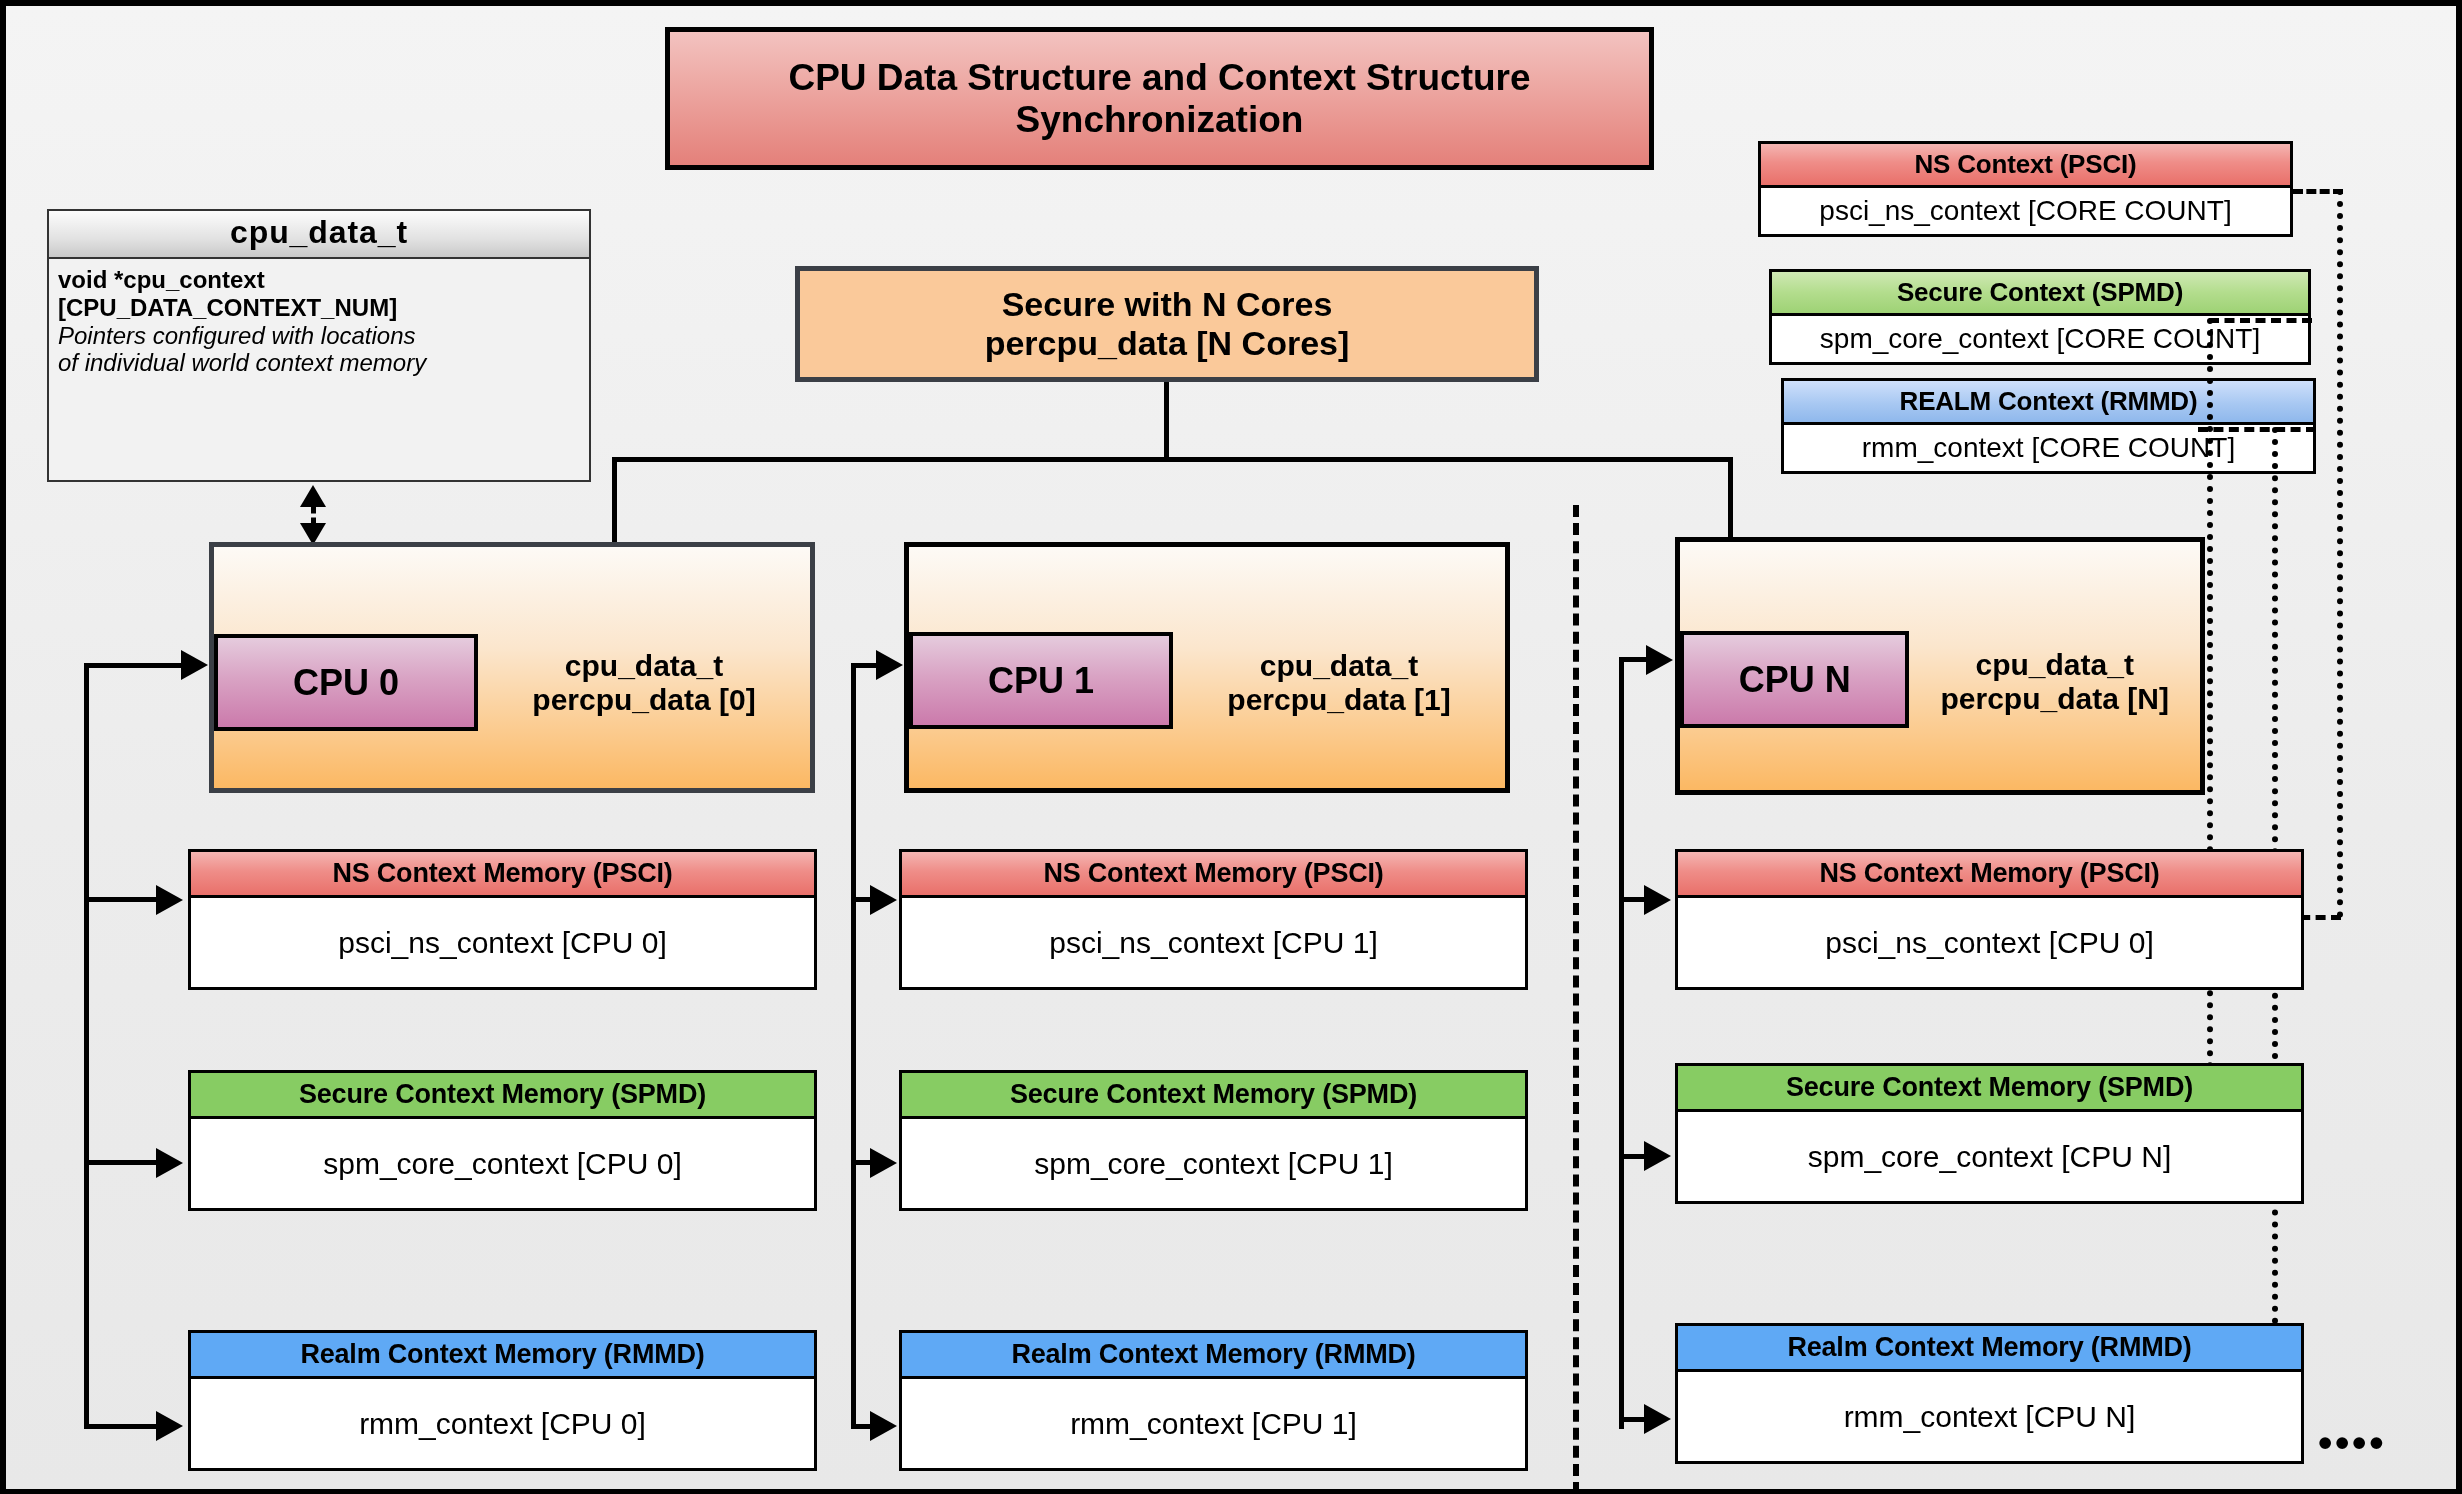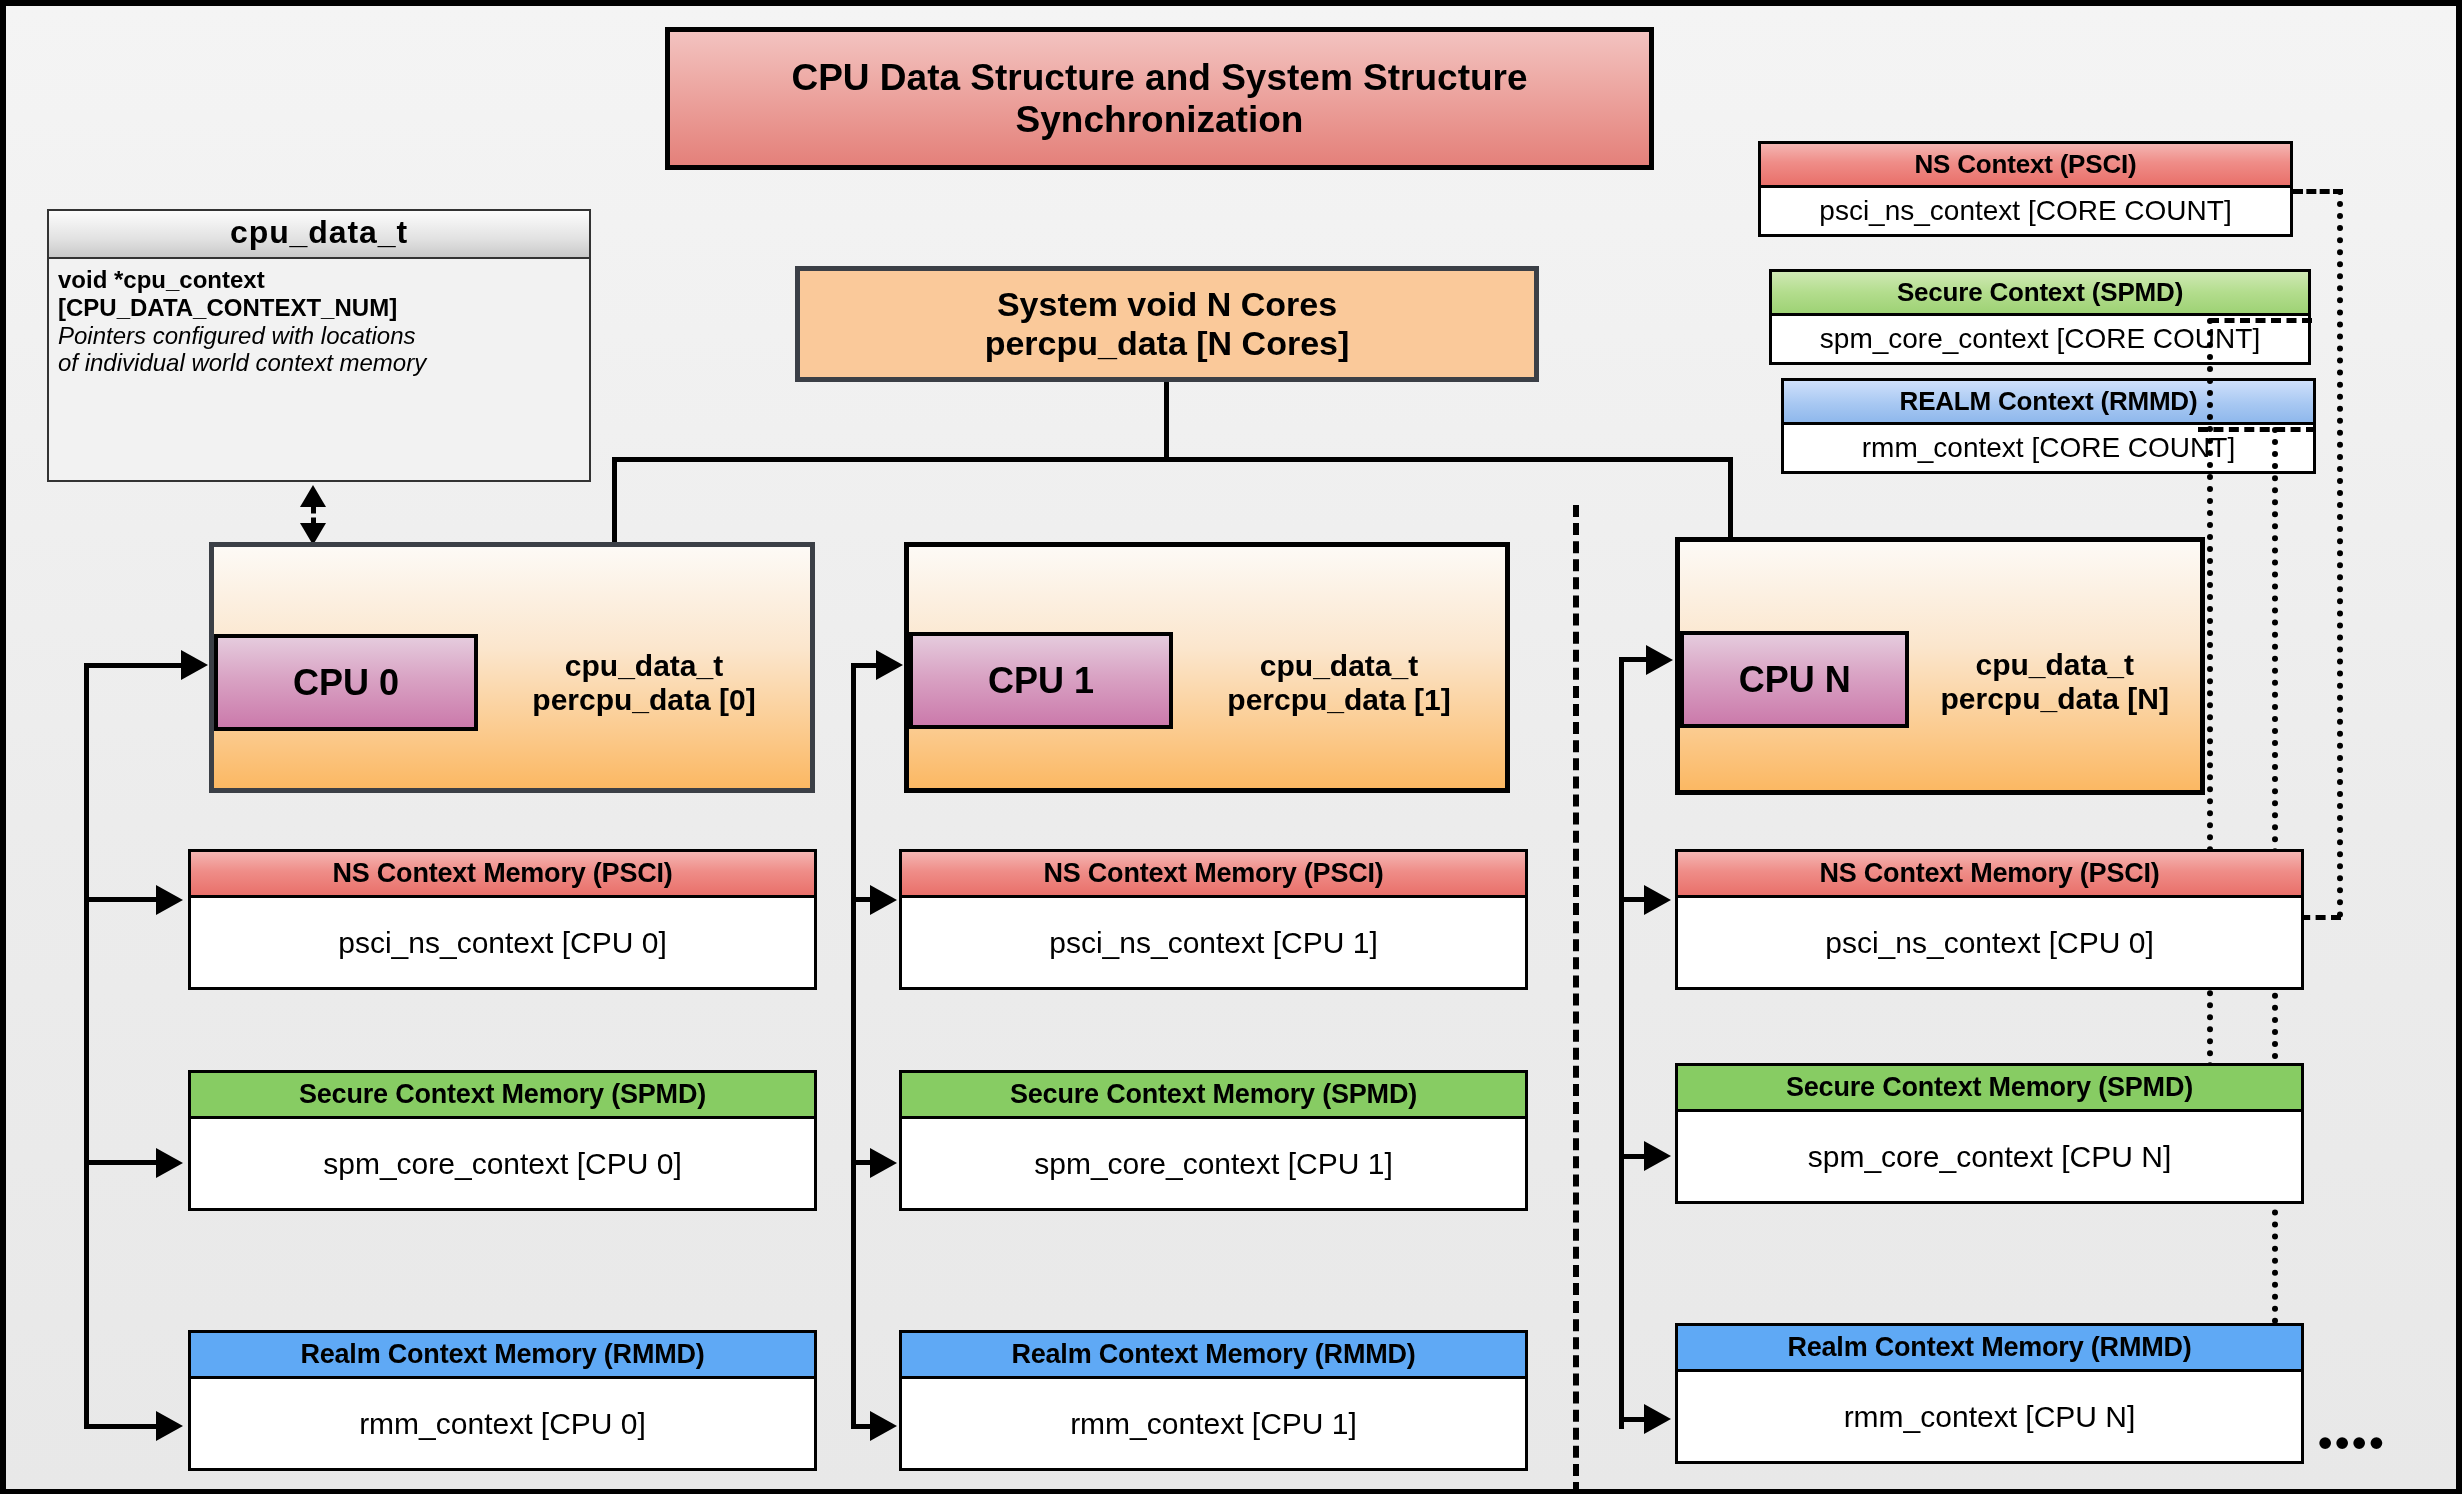"CPU Data Structure and System" div { text: System -> Context }
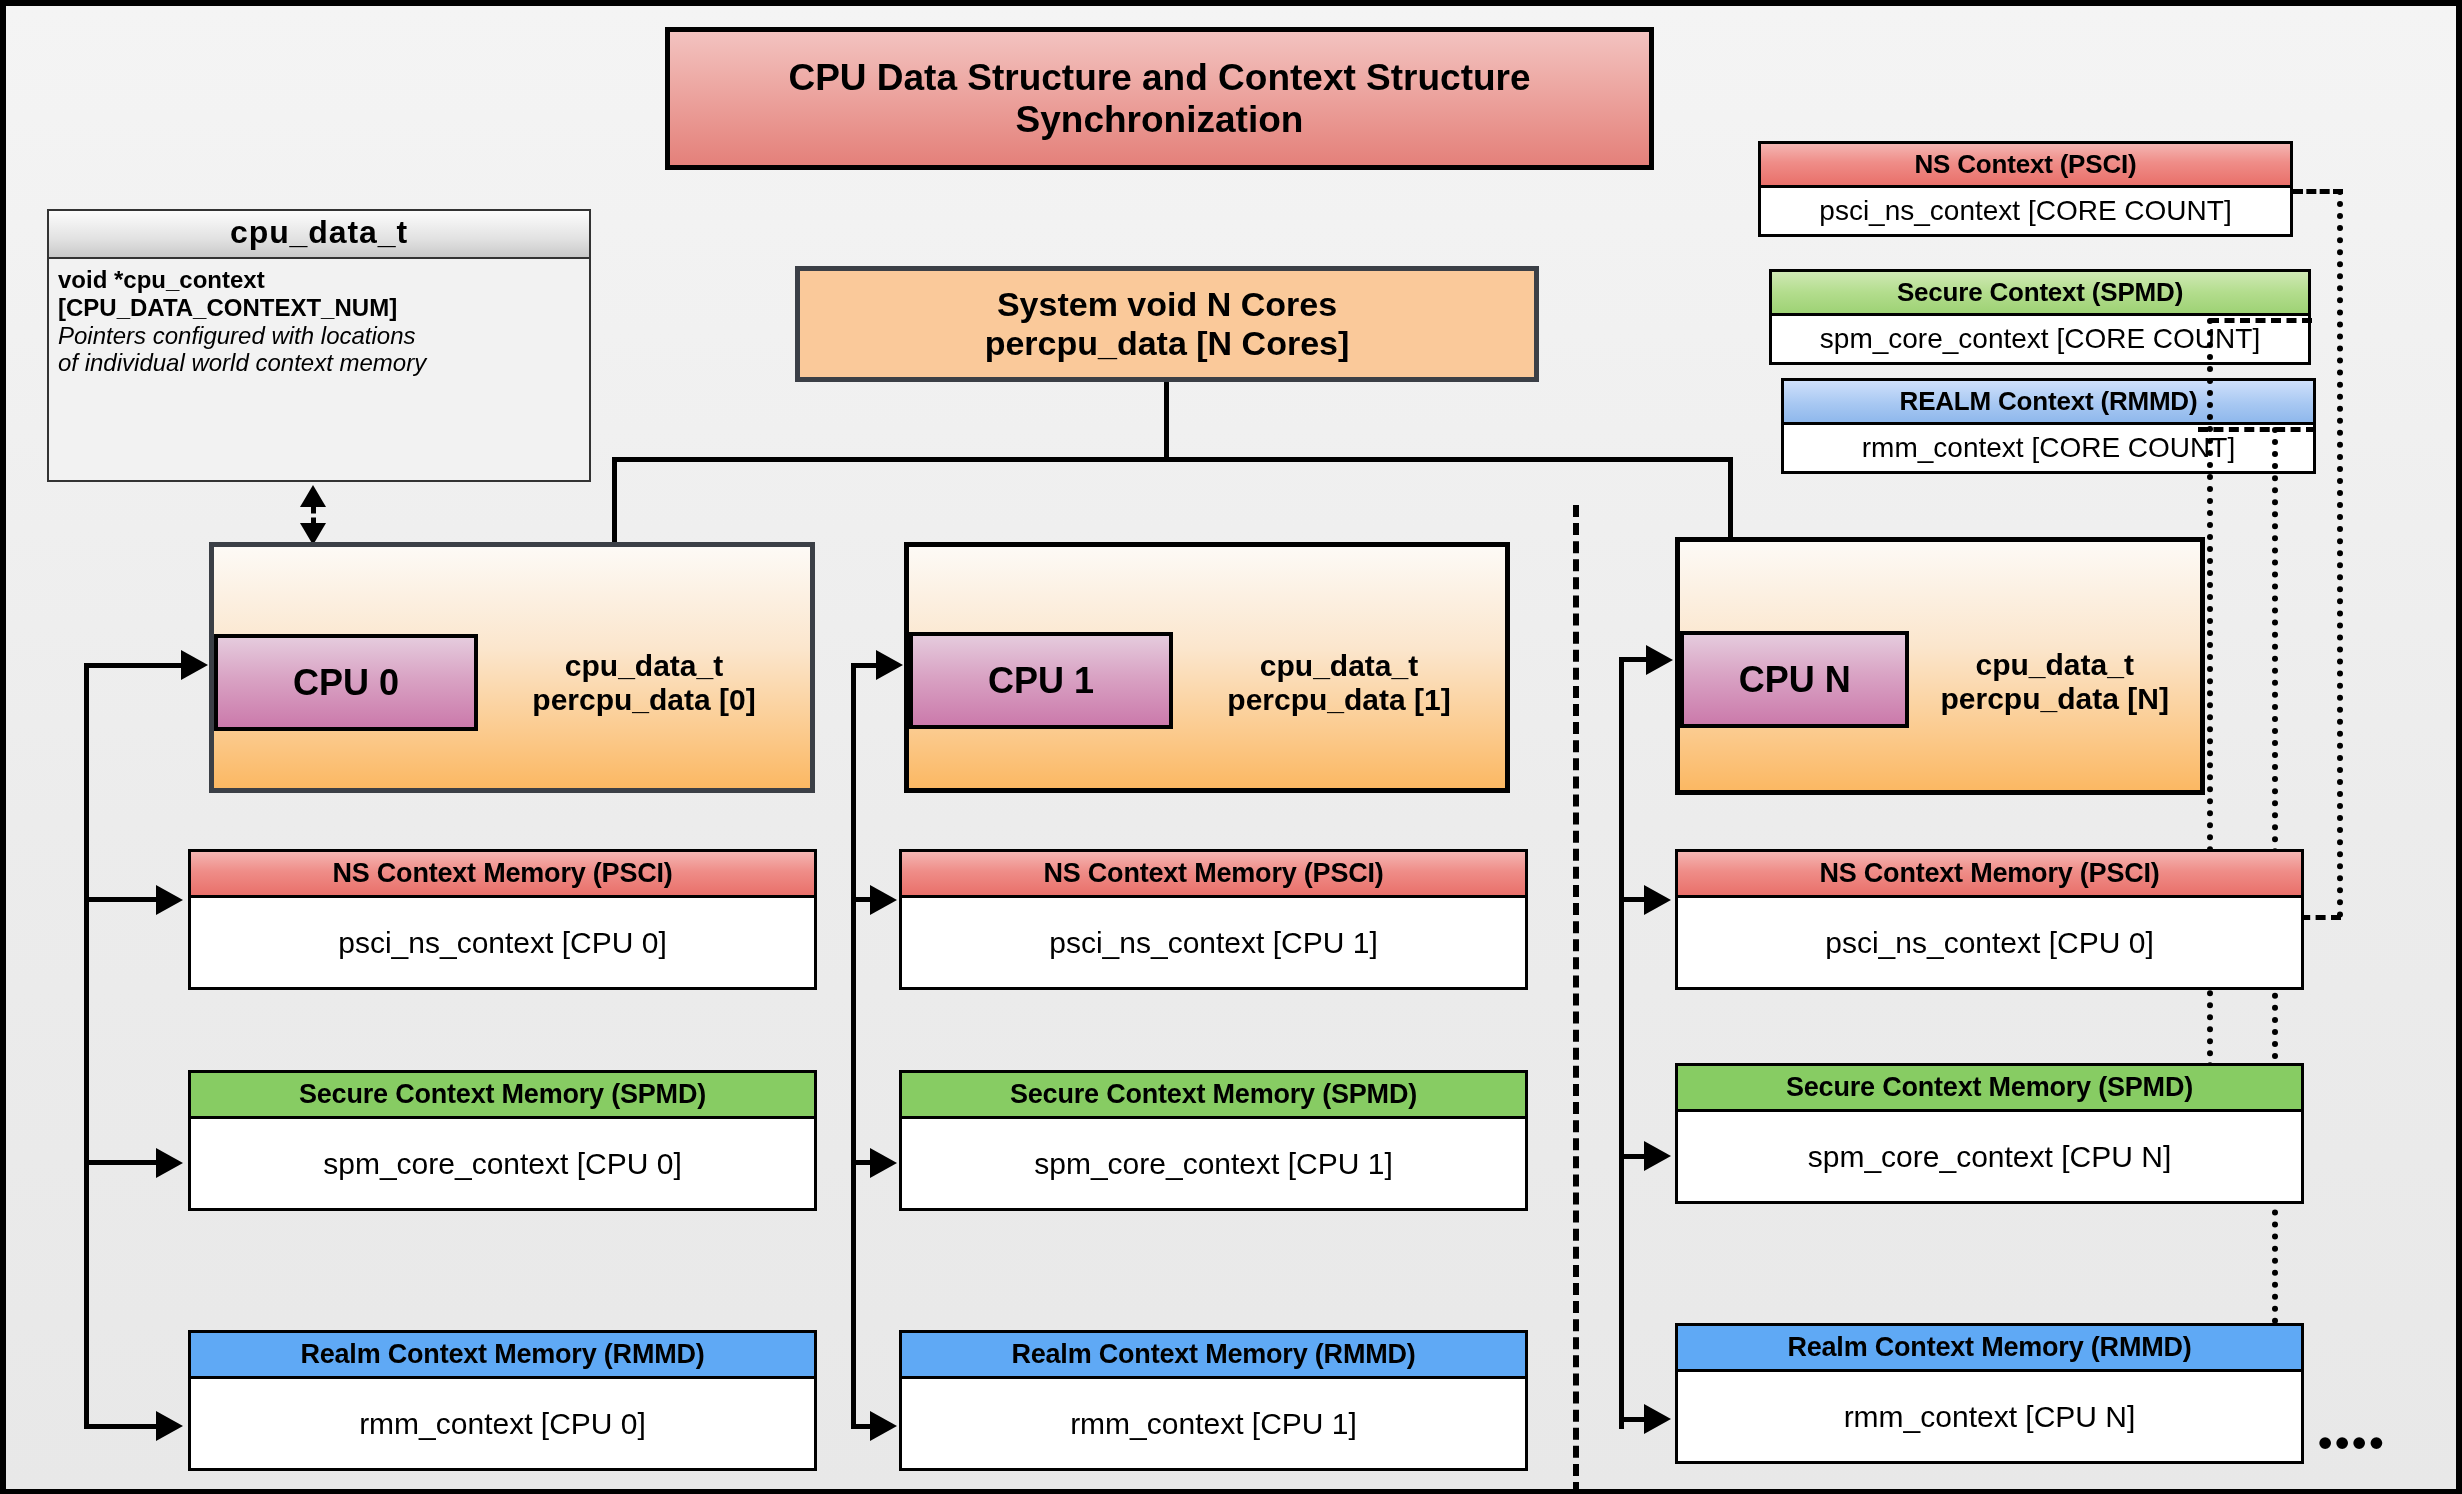"System void N Cores" div { text: System void -> Secure with }
